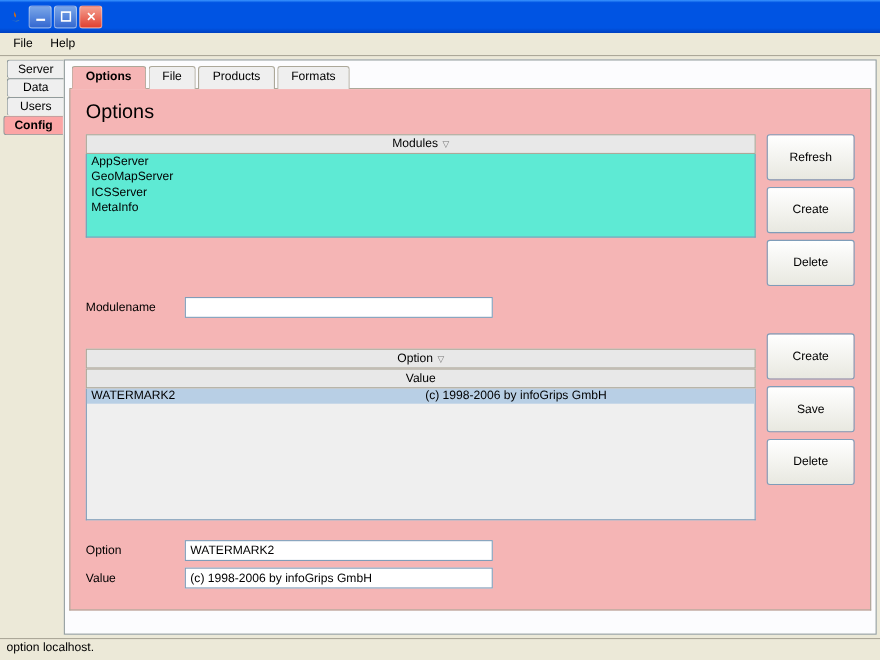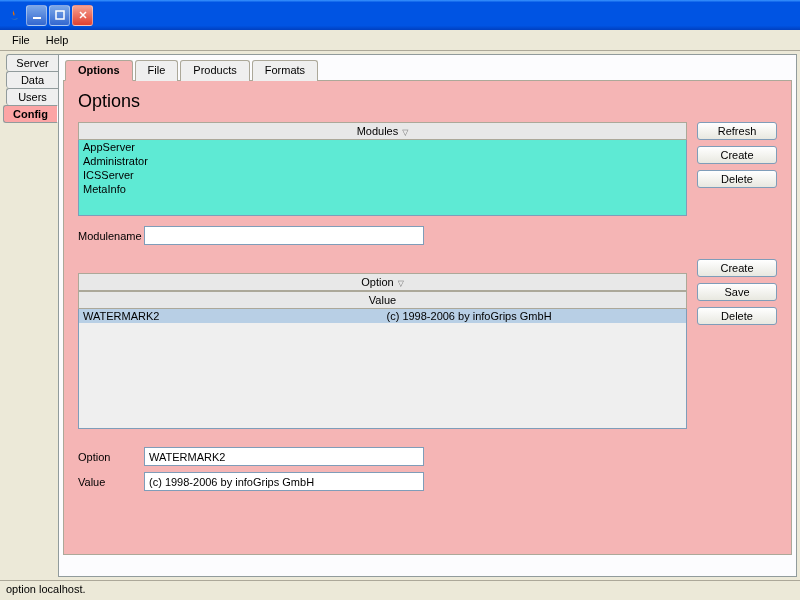"Refresh" .btn { padding: 2px 0 -> 14px 0 }
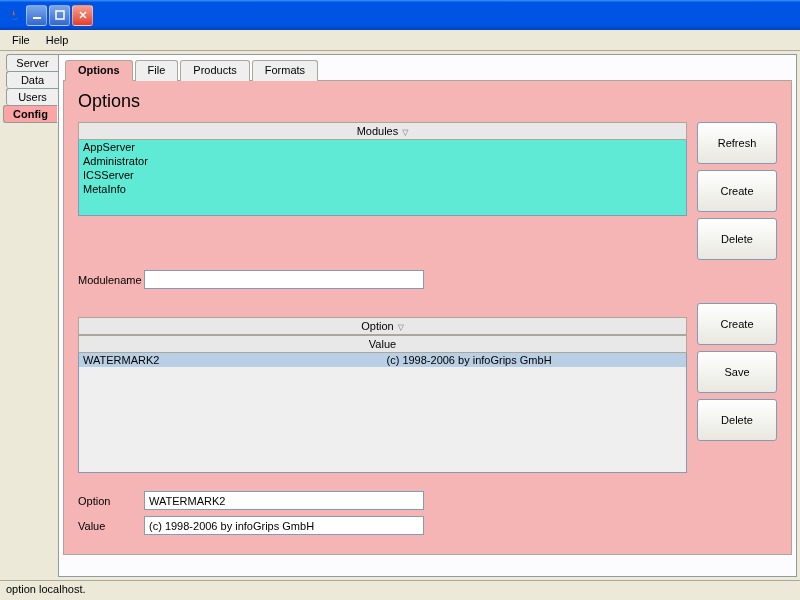"Administrator" div.item { text: Administrator -> GeoMapServer }
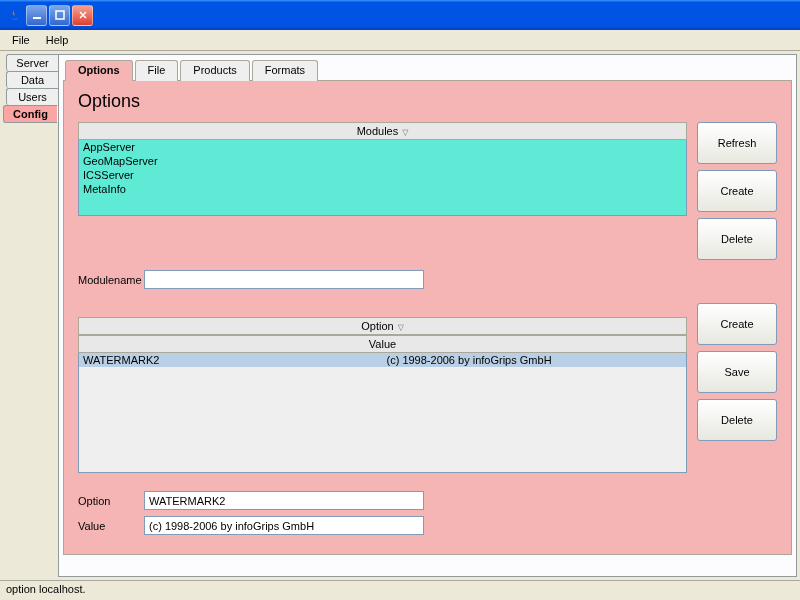"Modulename" .field-row label { width: 66px -> 90px }
